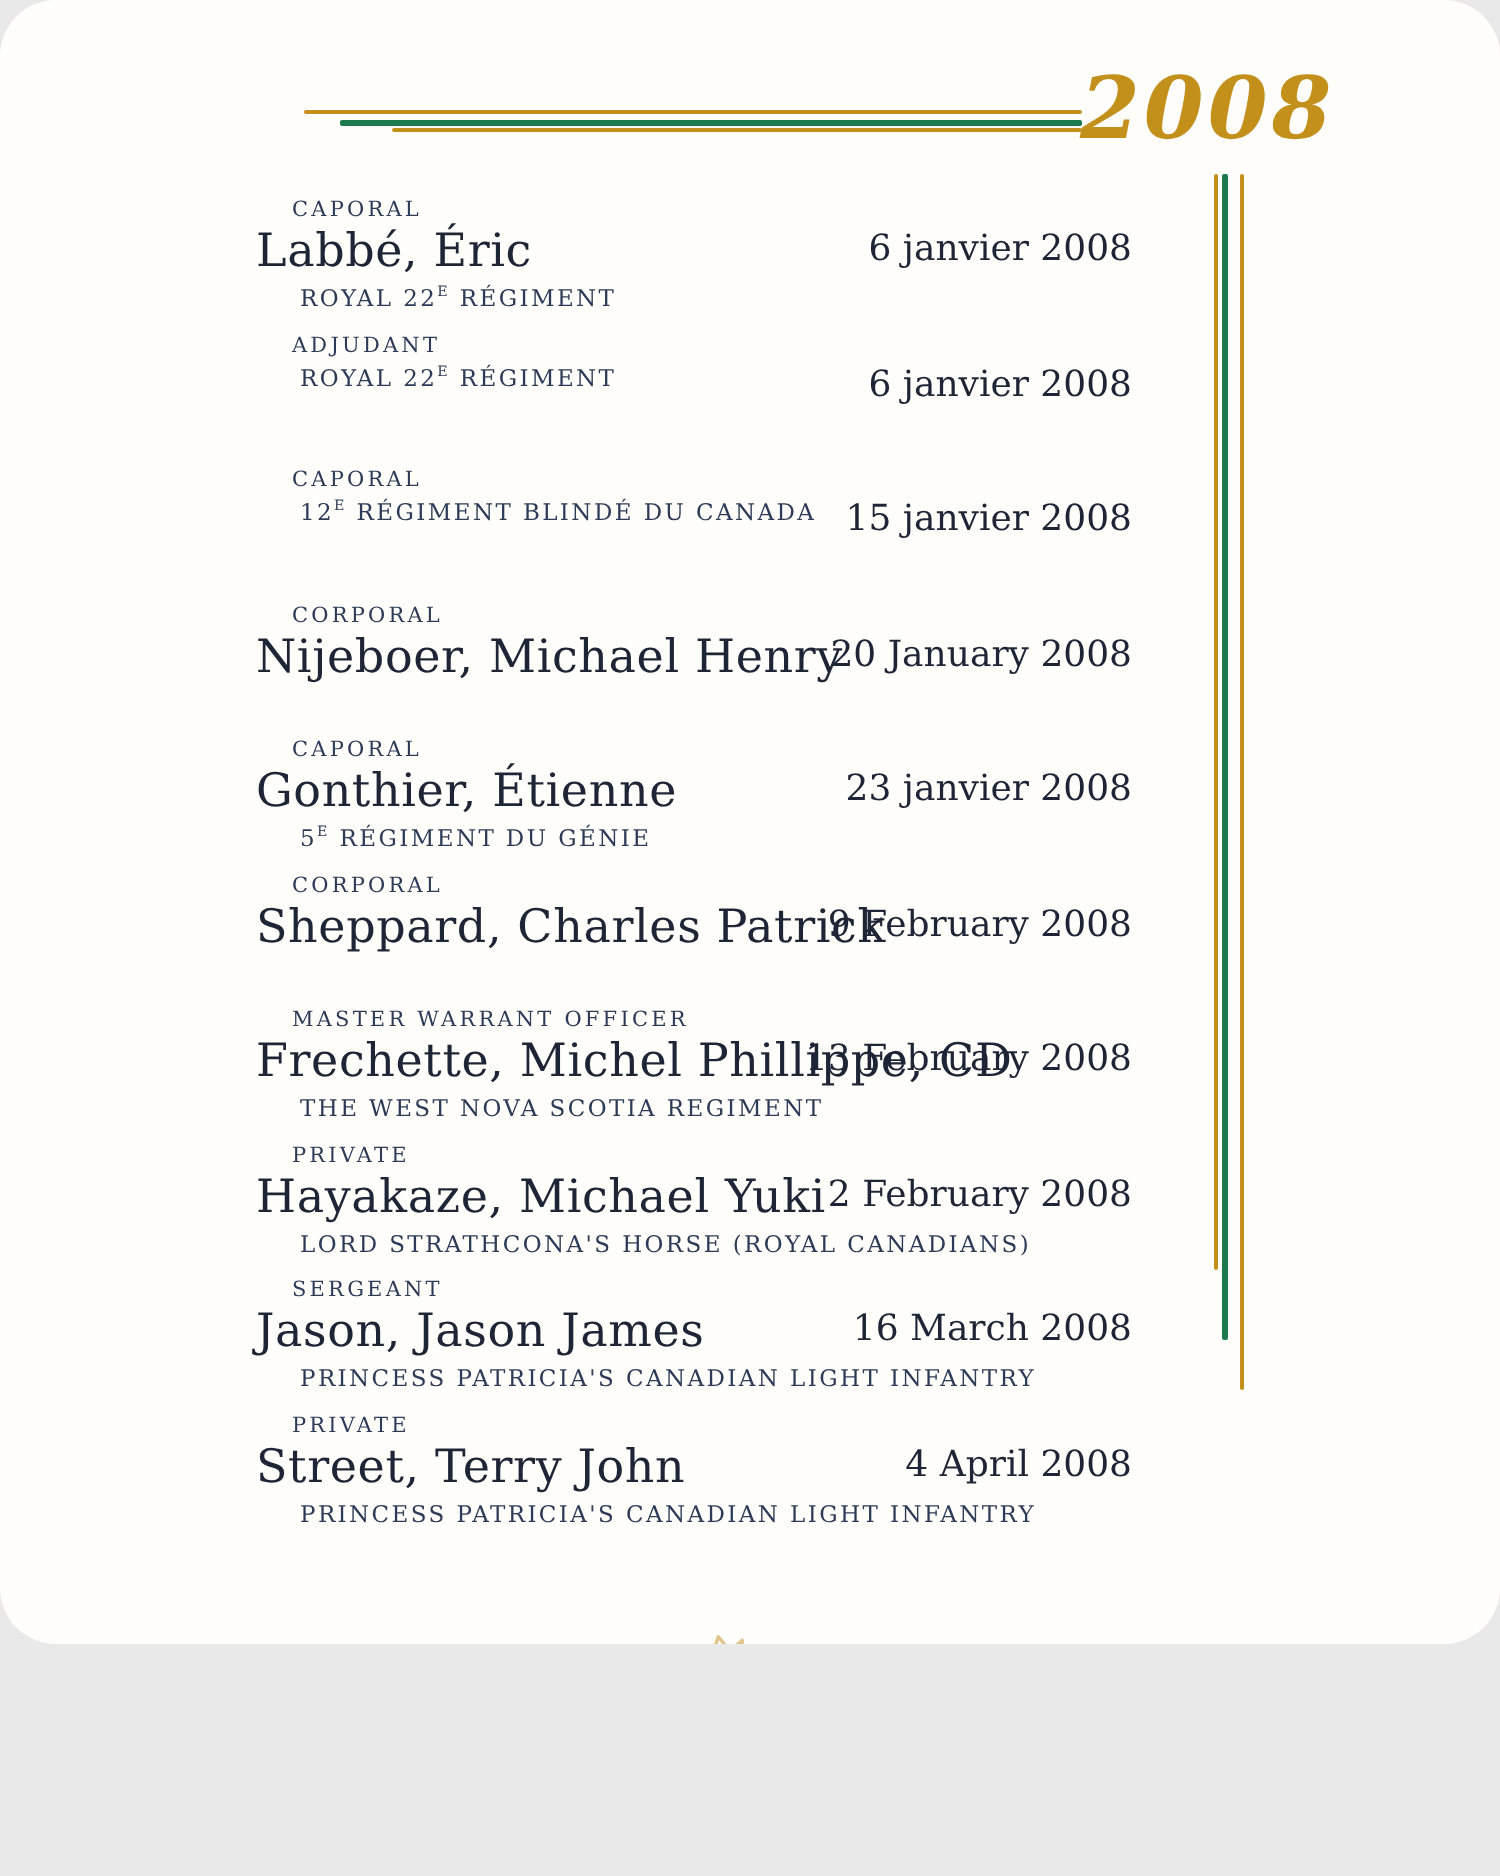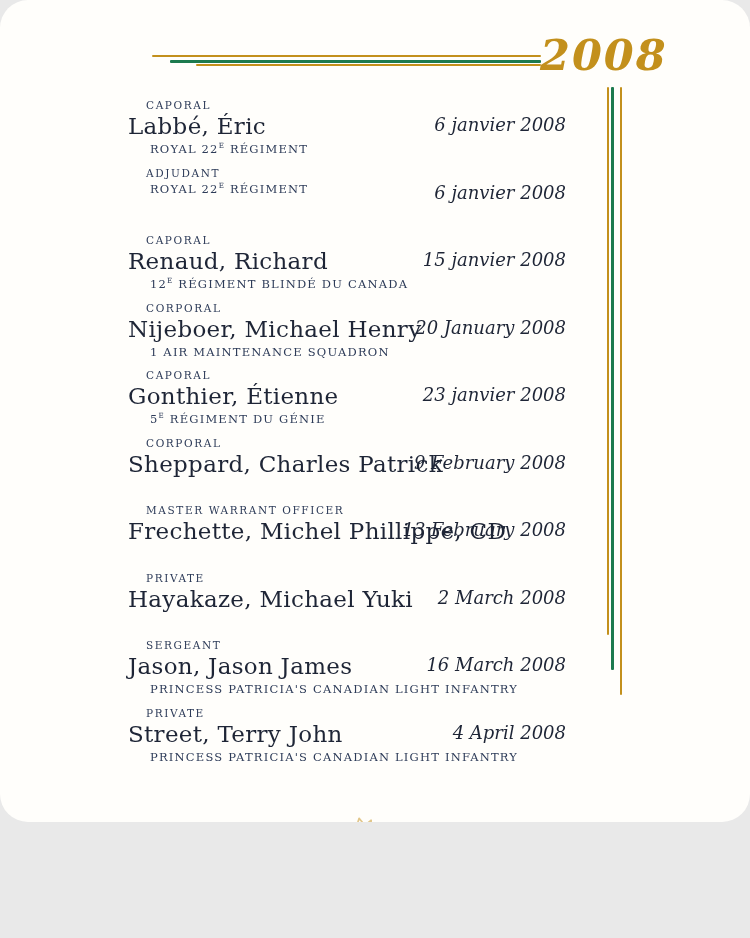"6 janvier 2008" .date { font-style: italic -> none }
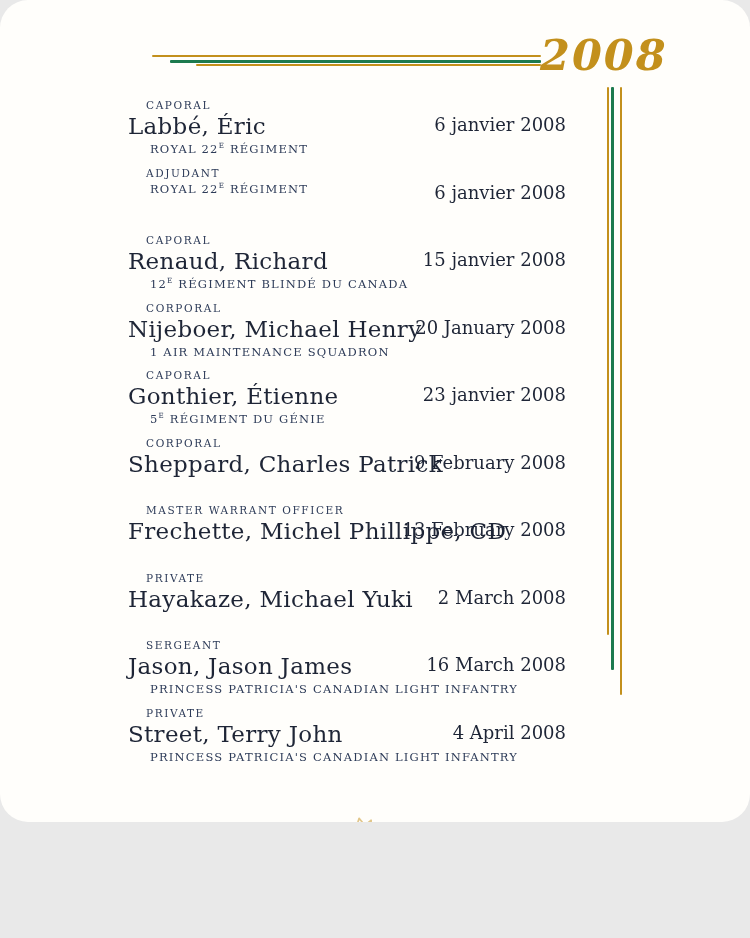"Renaud, Richard" div.name { html: <div>Renaud, Richard</div> -> none }
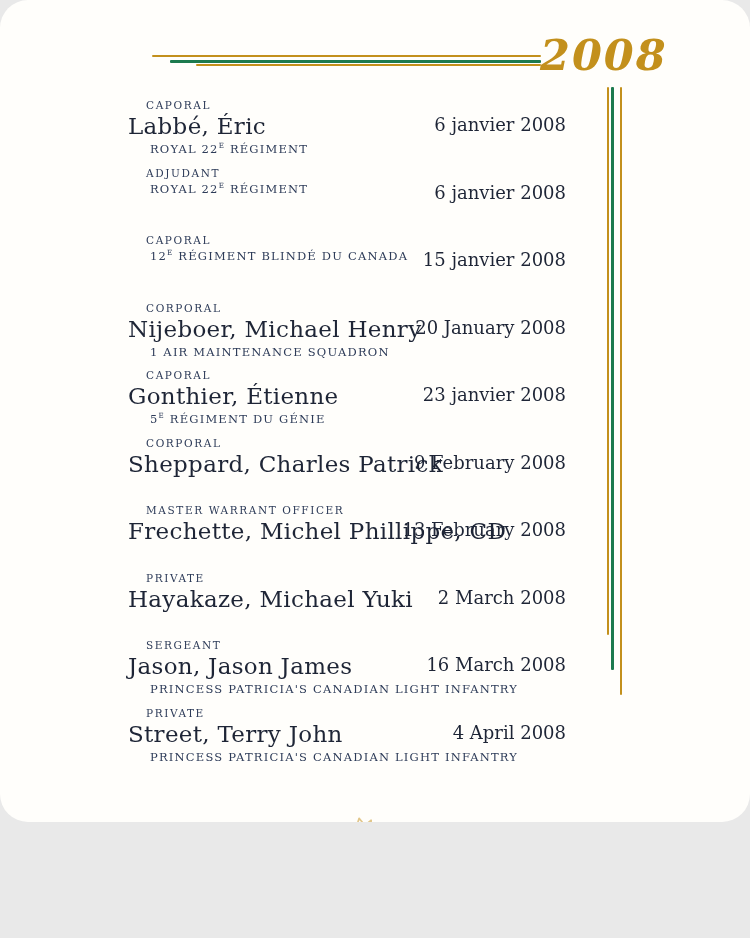"1 AIR MAINTENANCE SQUADRON" div.unit { html: <div><span>1 AIR MAINTENANCE SQUADRON</span><sup></sup><span></span></div> -> none }
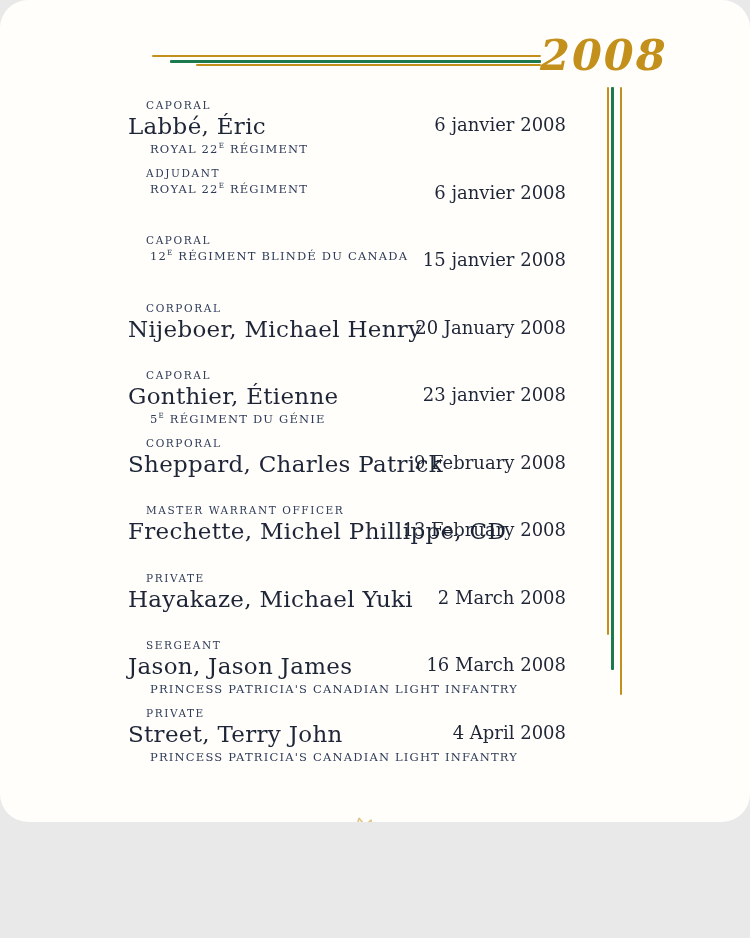"THE WEST NOVA SCOTIA REGIMENT" div.unit { html: none -> <div><span>THE WEST NOVA SCOTIA REGIMENT</span><sup></sup><span></span></div> }
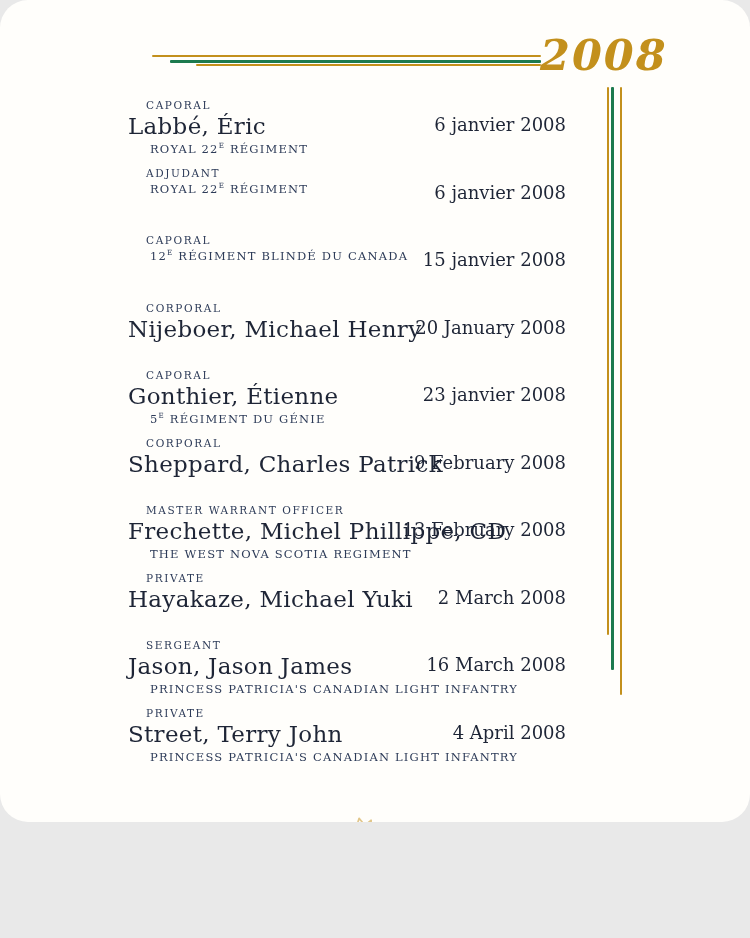"2 March 2008" div.date { text: March -> February }
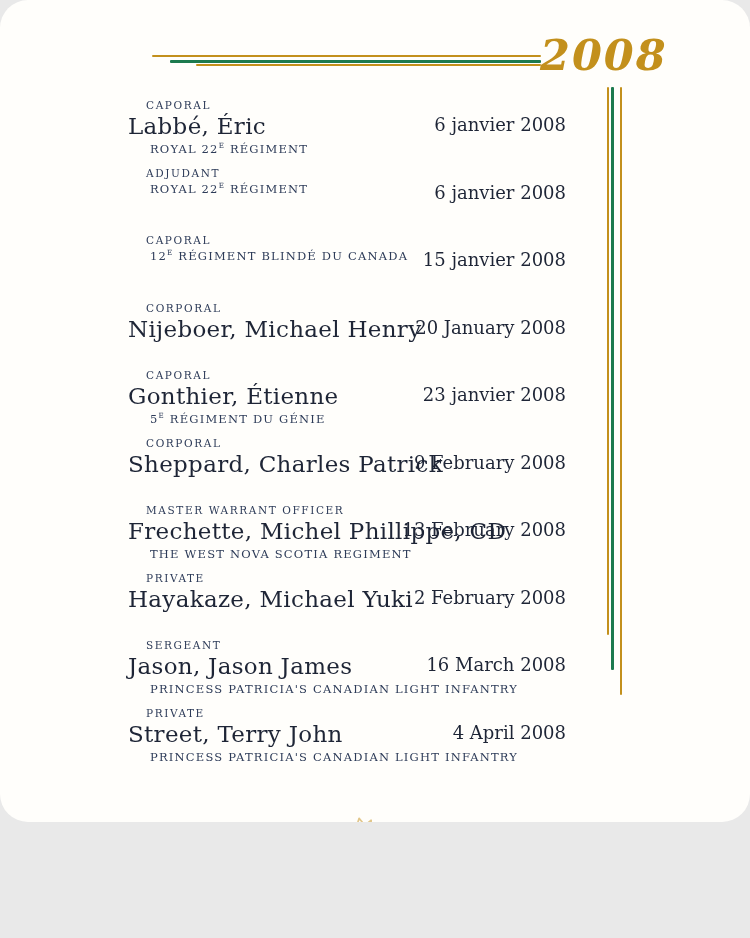"LORD STRATHCONA'S HORSE (ROYAL" div.unit { html: none -> <div><span>LORD STRATHCONA'S HORSE (ROYAL CANADIANS)</span><sup></sup><span></span></div> }
